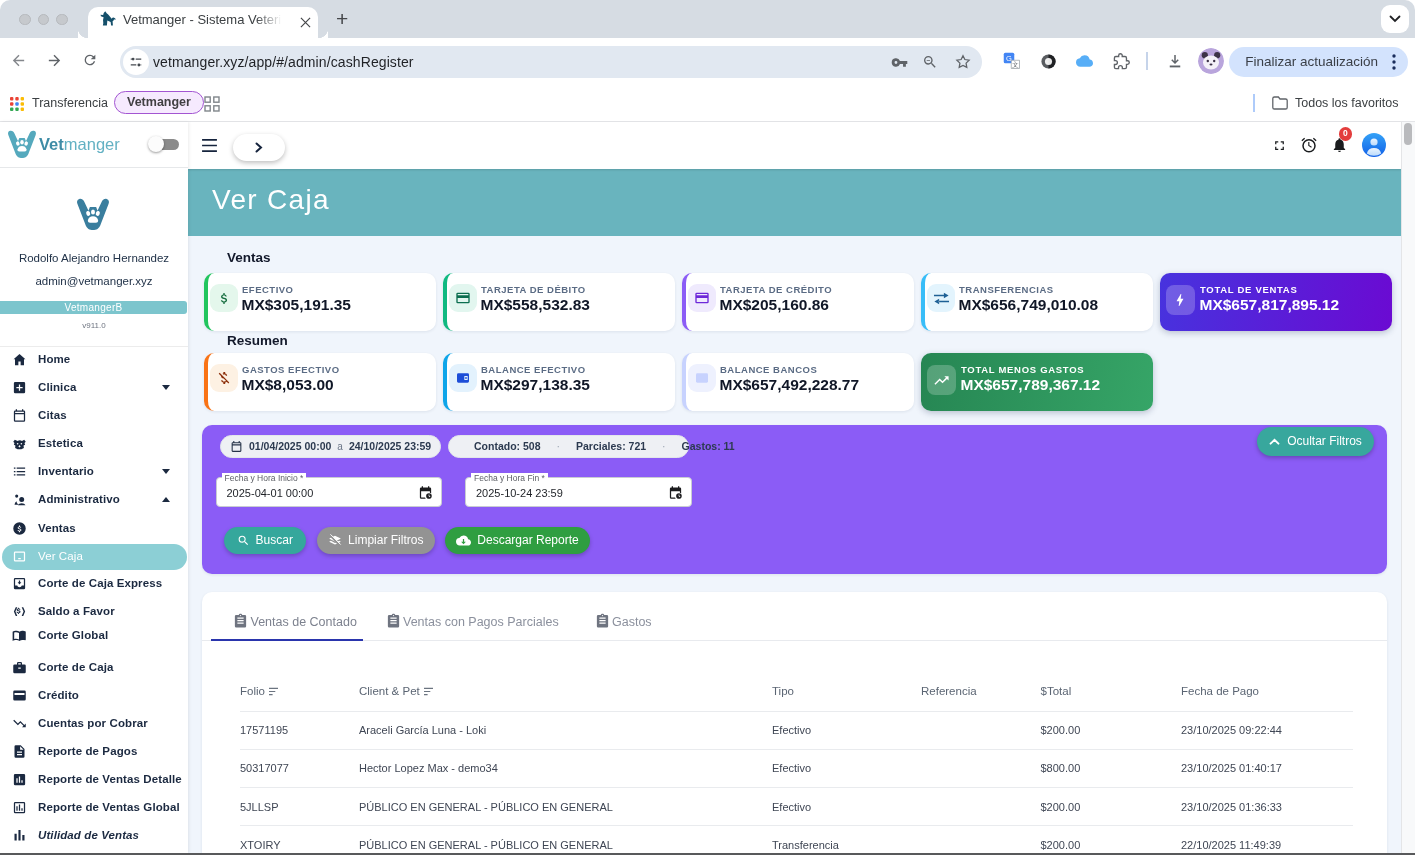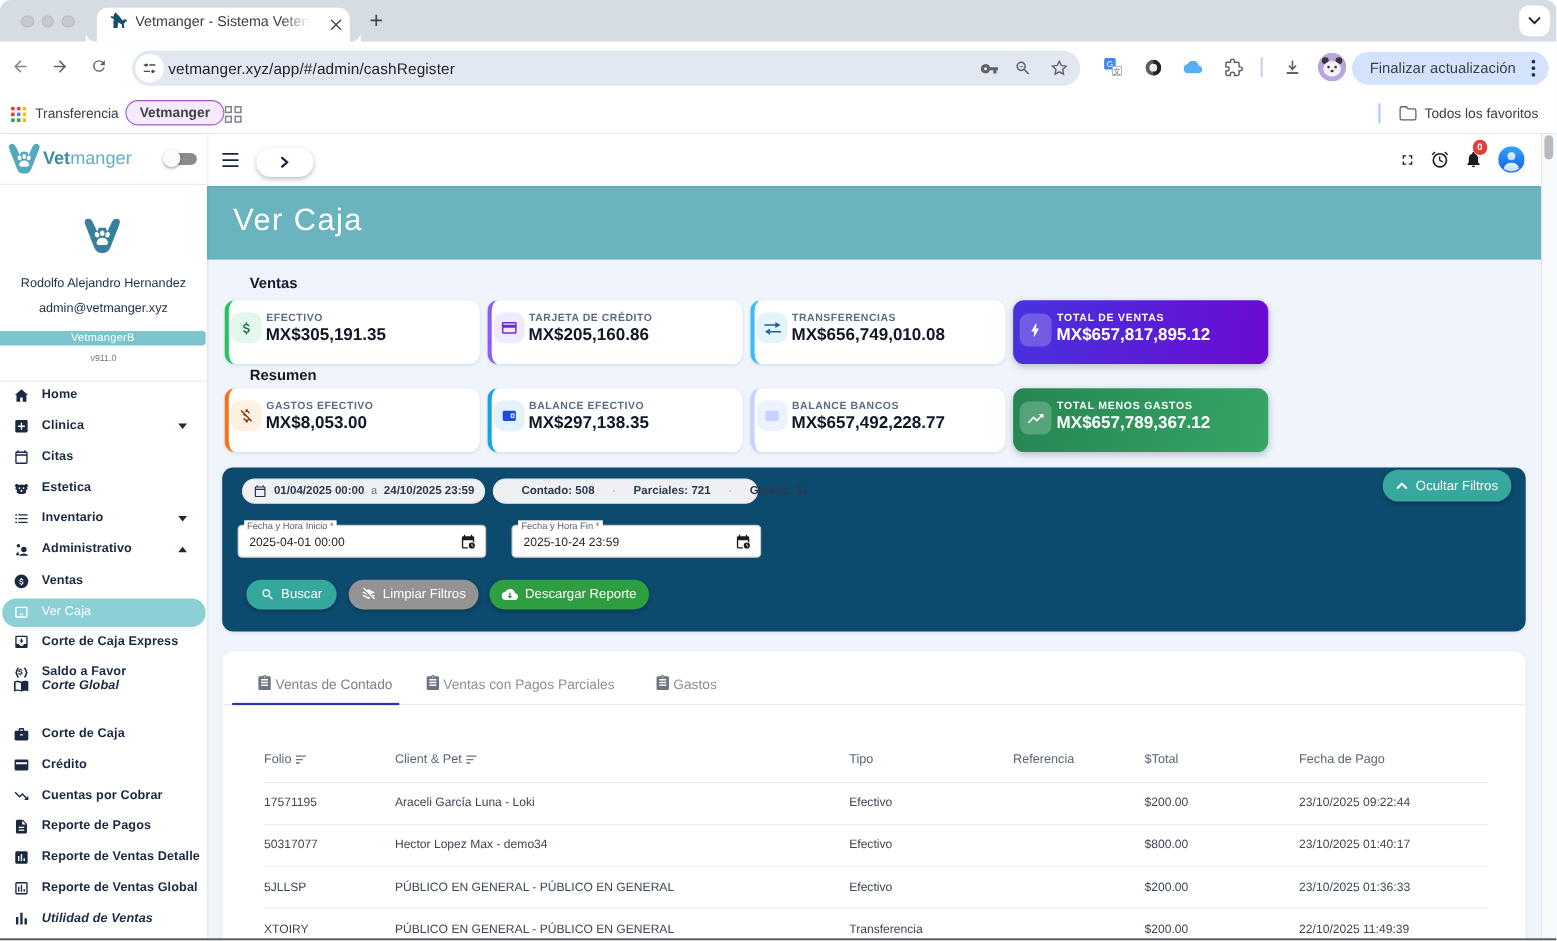"TARJETA DE DÉBITO" div.scard { html: none -> <div> <div> <svg> <path></path> </svg> </div> <div>TARJETA DE DÉBITO</div> <div>MX$558,532.83</div> </div> }
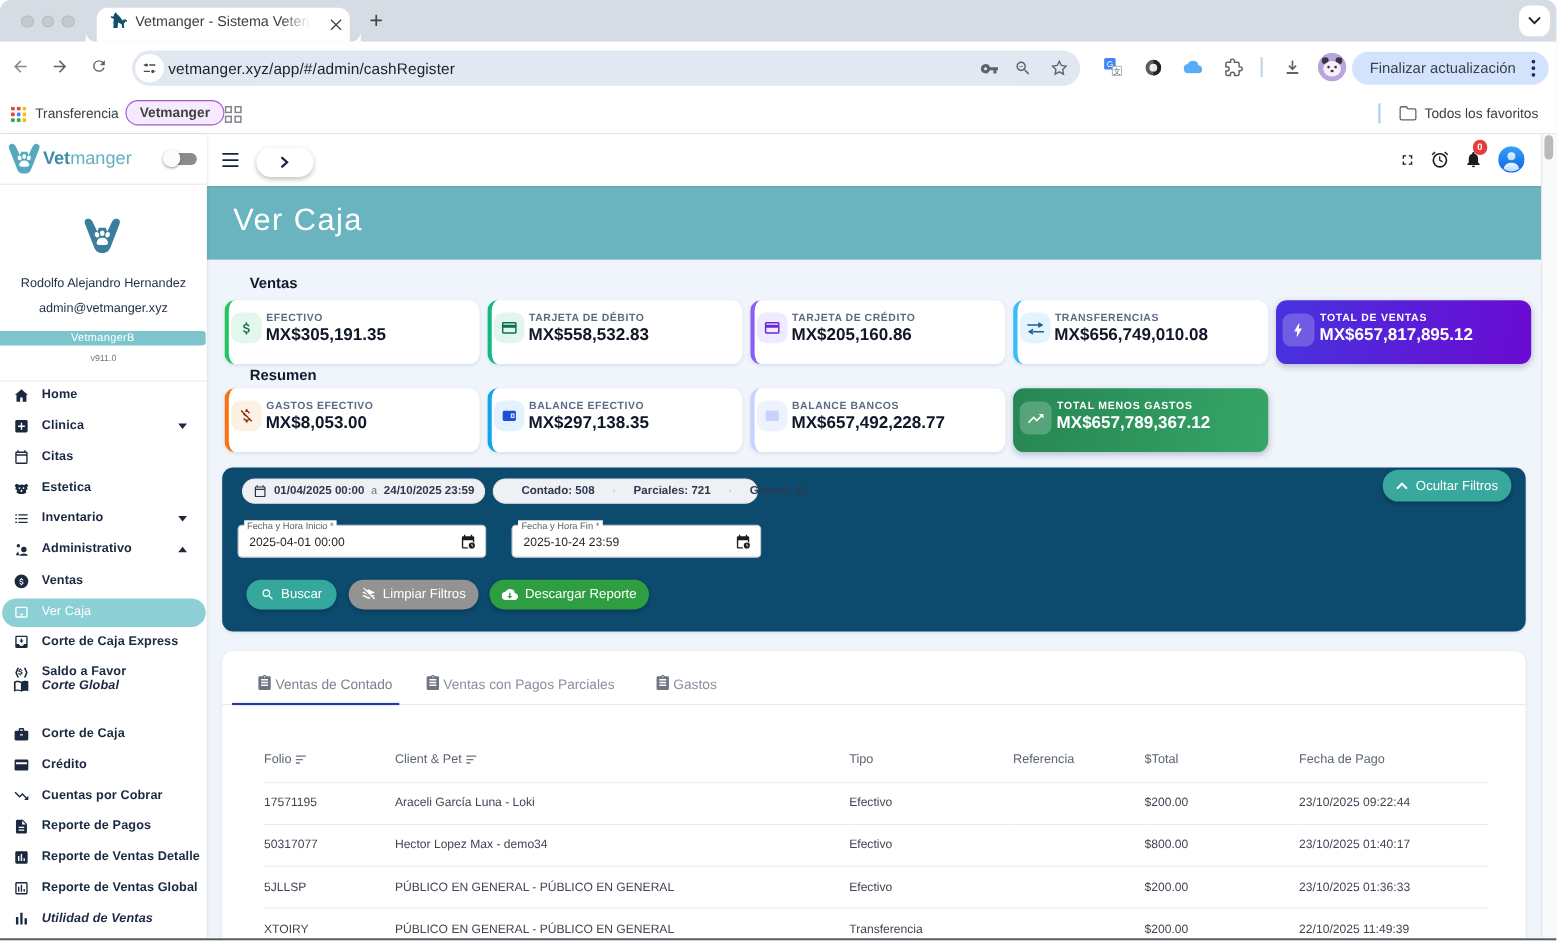"01/04/2025 00:00" #fcard { background: #0c4a6e -> #8b5cf6 }
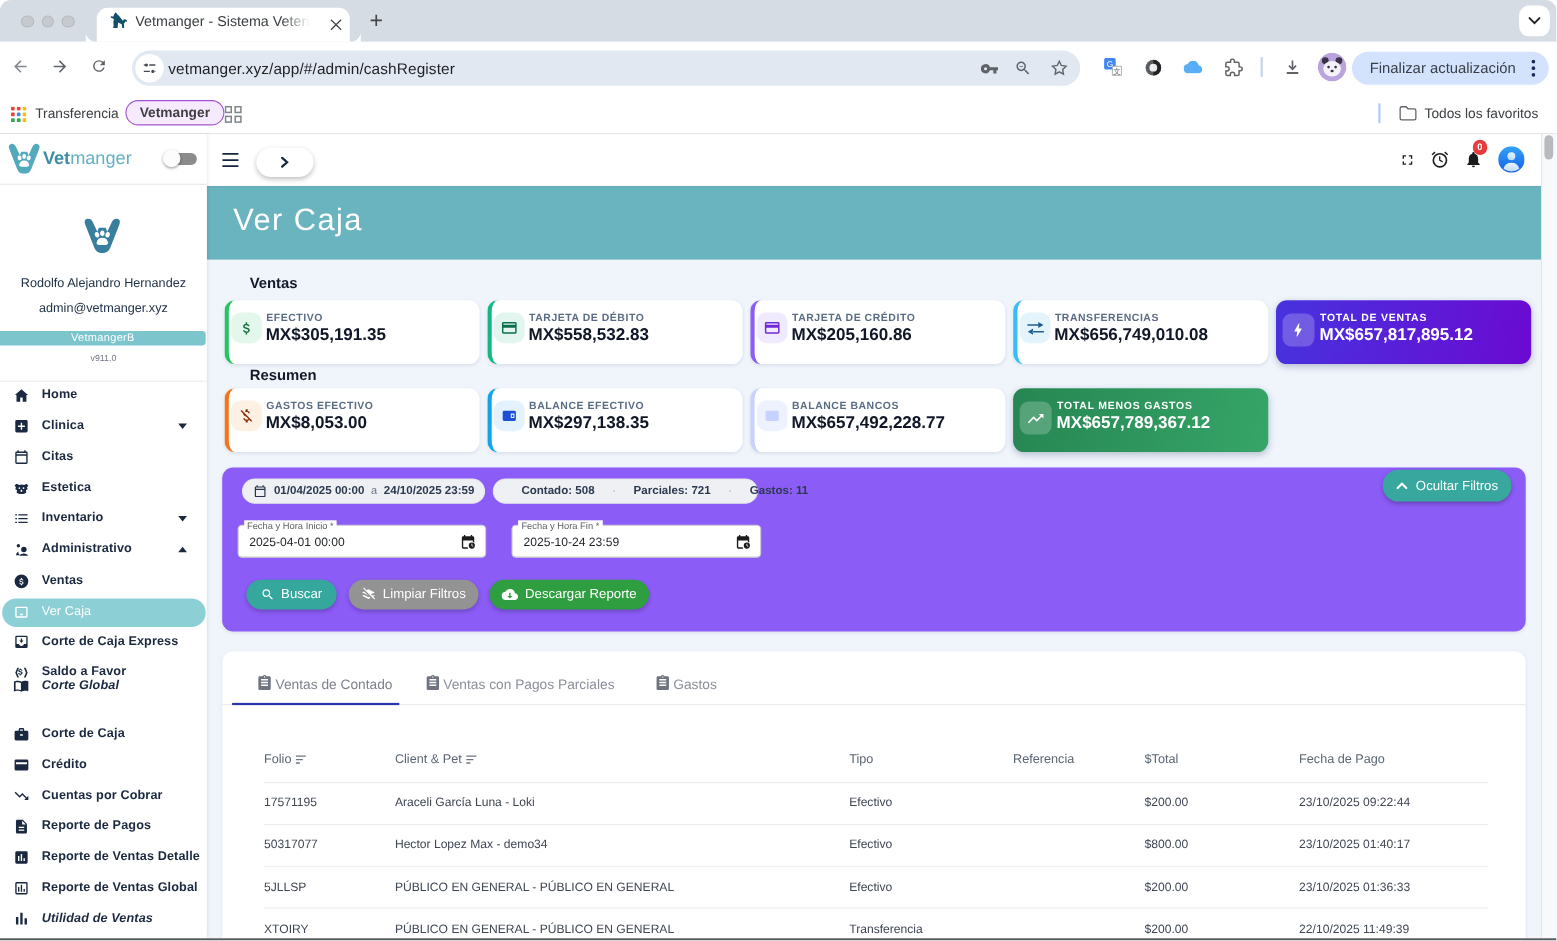"Corte Global" div.mi { font-style: italic -> none; top: 488px -> 500px }
